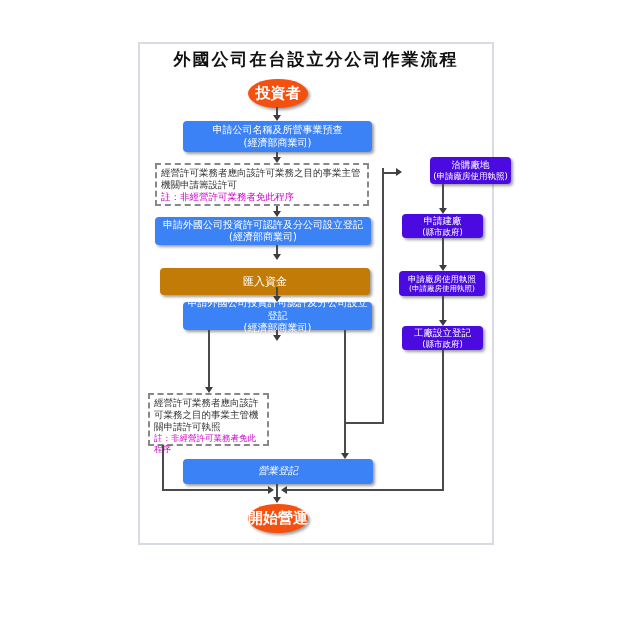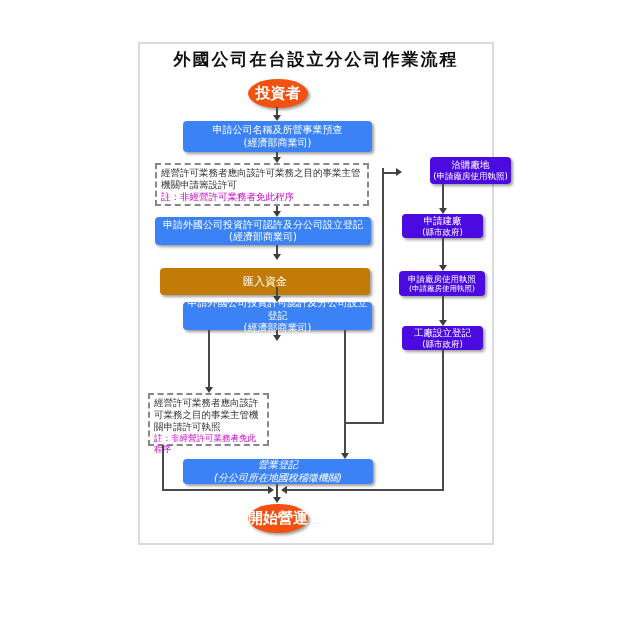"(分公司所在地國稅稽徵機關)" span { html: <span>(分公司所在地國稅稽徵機關)</span> -> none }
